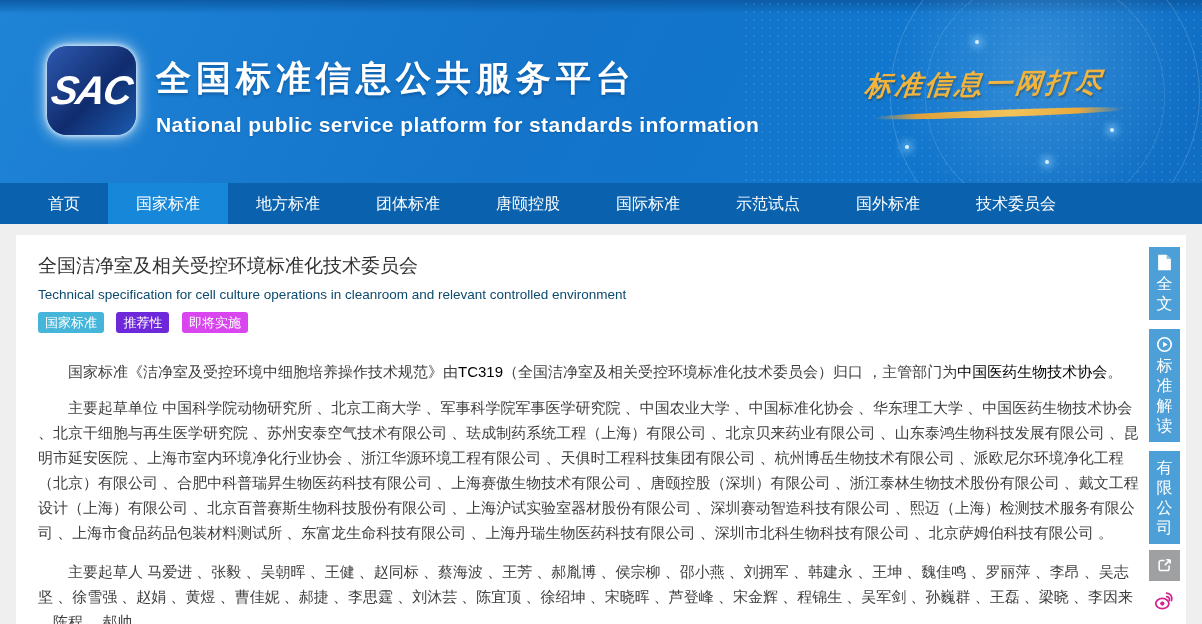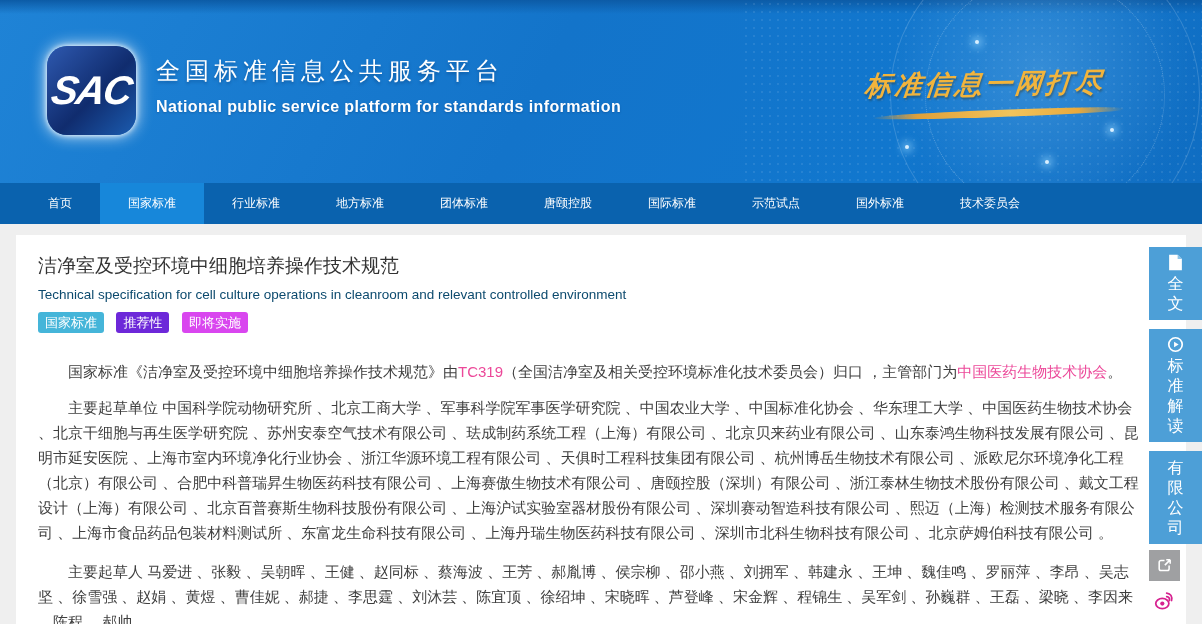"全国标准信息公共服务平台" .brand-cn { font-size: 24px -> 35px; font-weight: normal -> bold }
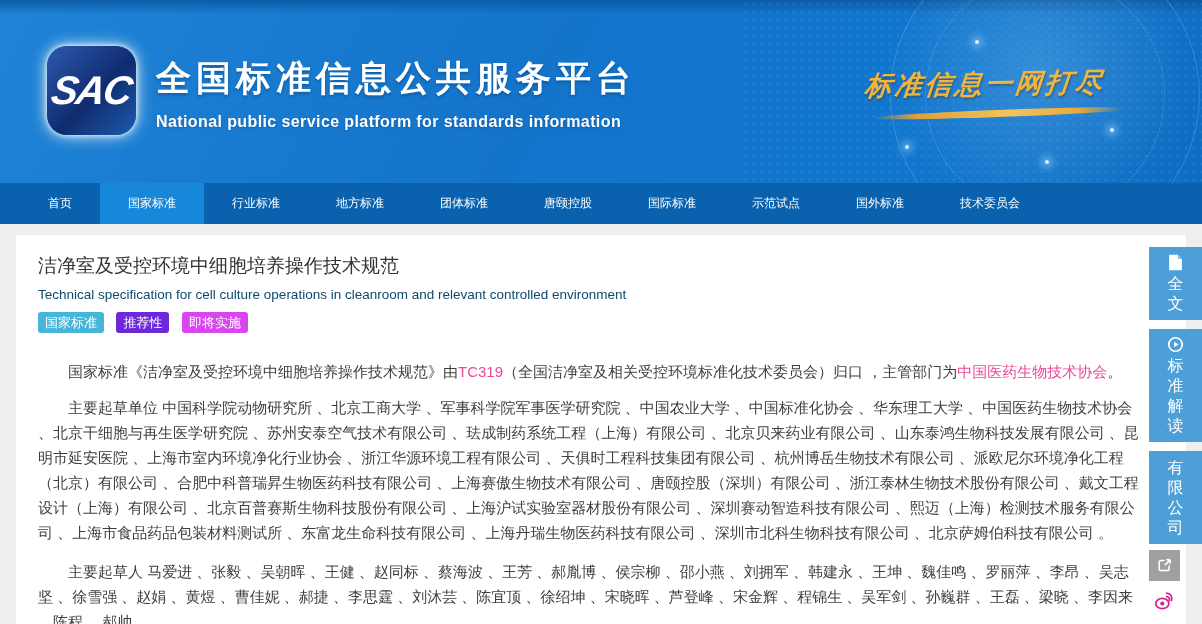"National public service platform for" .brand-en { font-size: 16px -> 21px }
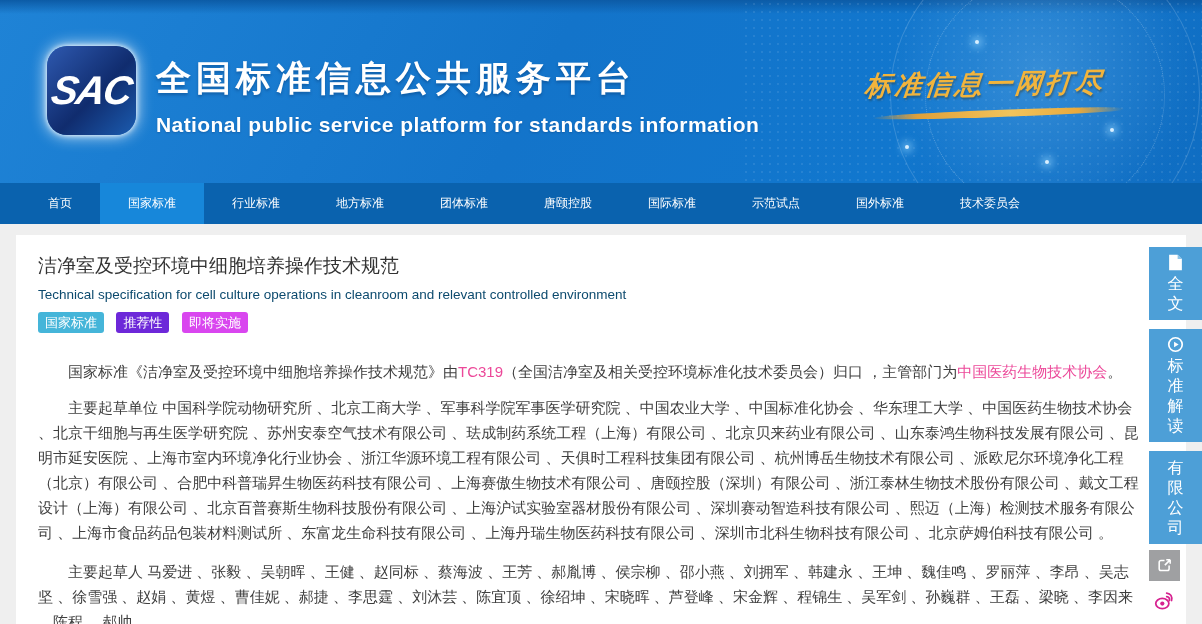"首页" .nav-item { font-size: 12px -> 16px }
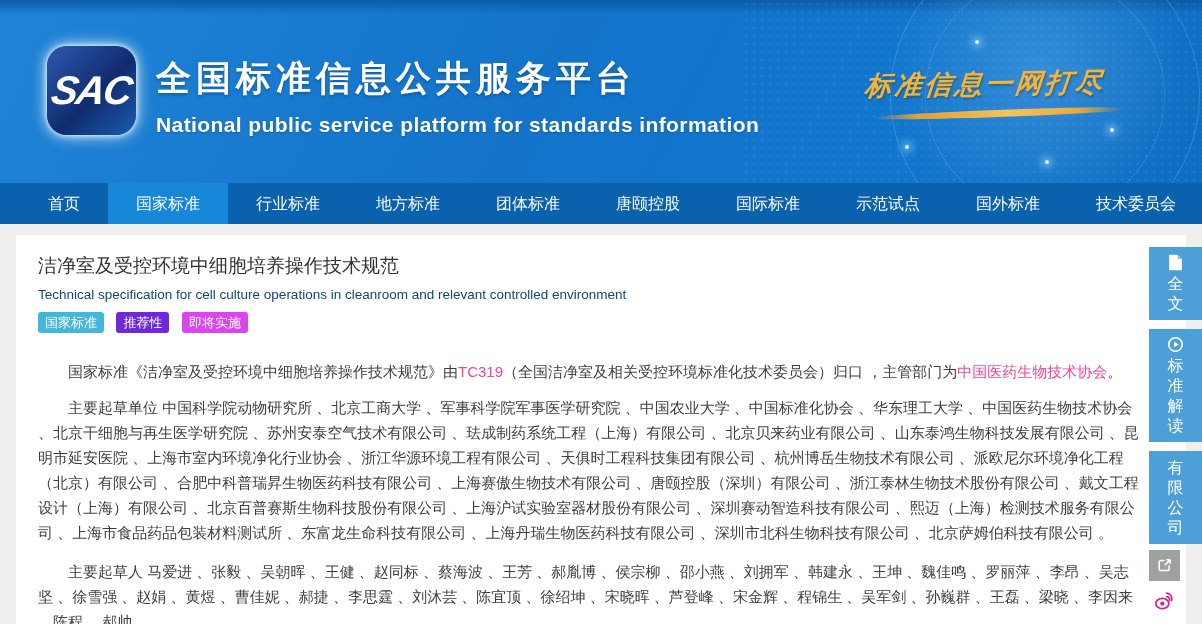"行业标准" div.nav-item { html: <div>行业标准</div> -> none }
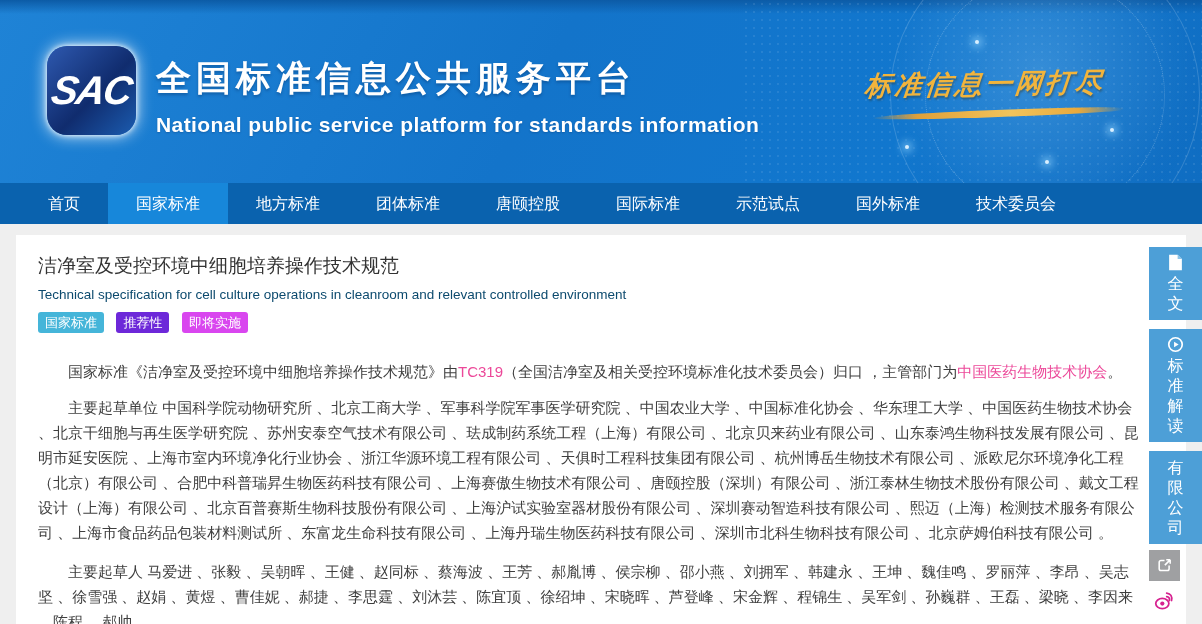"洁净室及受控环境中细胞培养操作技术规范" h1.std-title { text: 洁净室及受控环境中细胞培养操作技术规范 -> 全国洁净室及相关受控环境标准化技术委员会 }
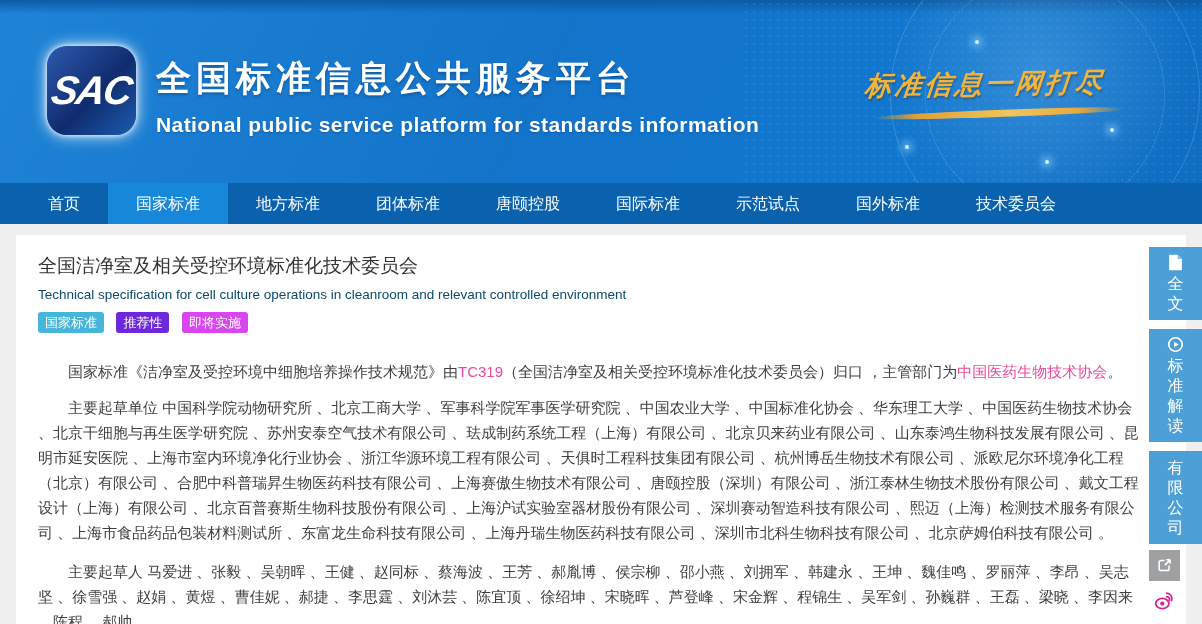"全文" .tb-btn { width: 53px -> 31px }
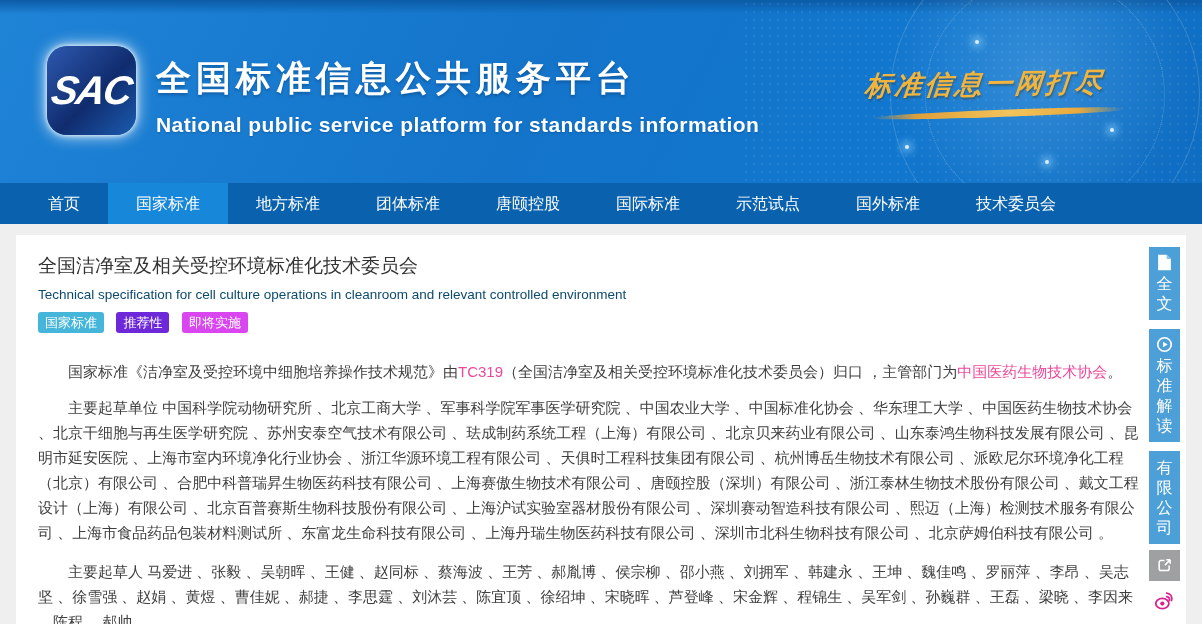"TC319" a.inline-link { color: #ec4899 -> #000000 }
